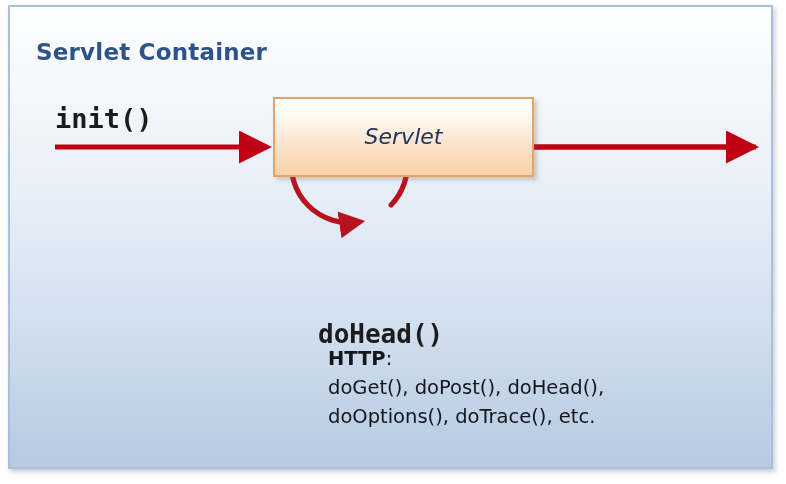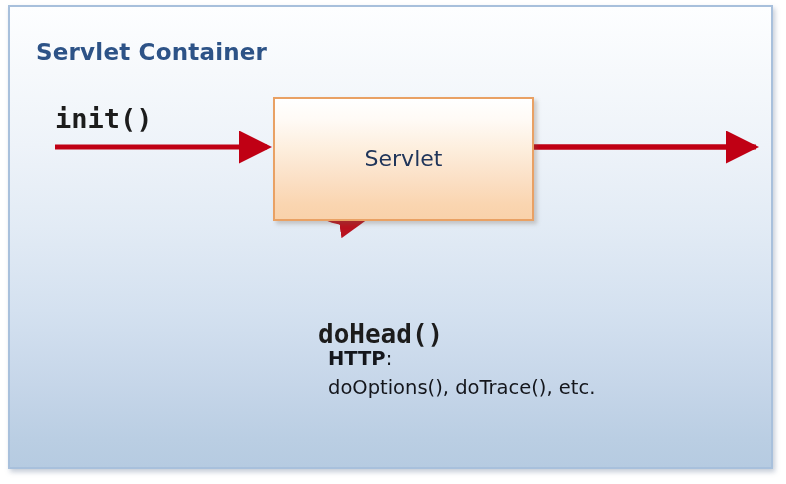"Servlet" #servlet-box { font-style: none -> italic; height: 124px -> 80px }
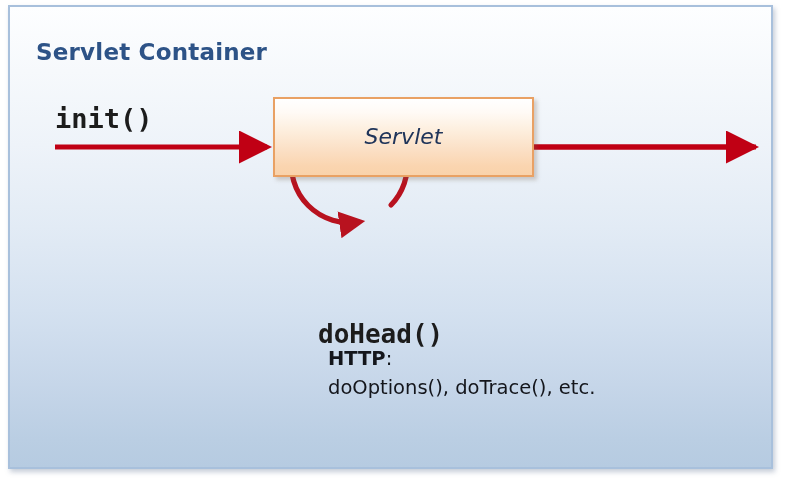"doGet(), doPost(), doHead()," div { html: none -> <div>doGet(), doPost(), doHead(),</div> }
